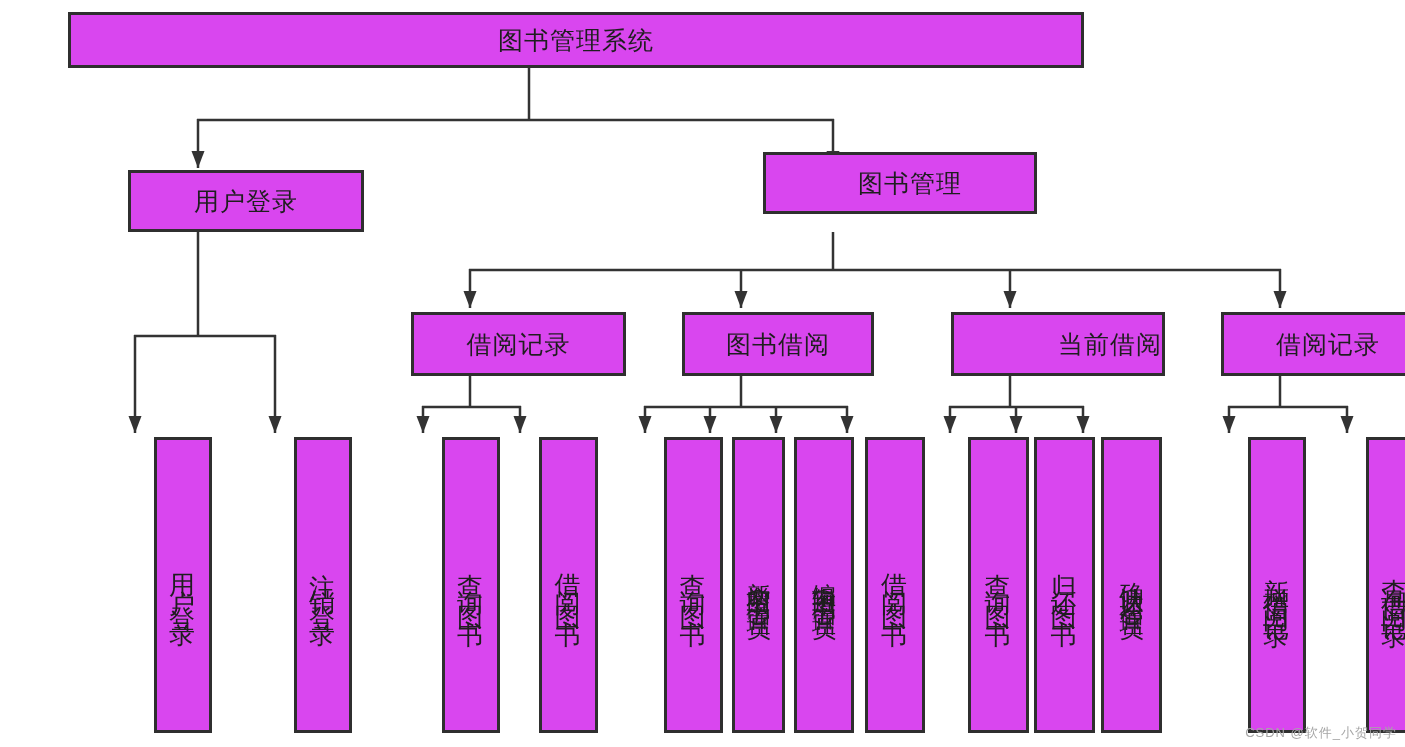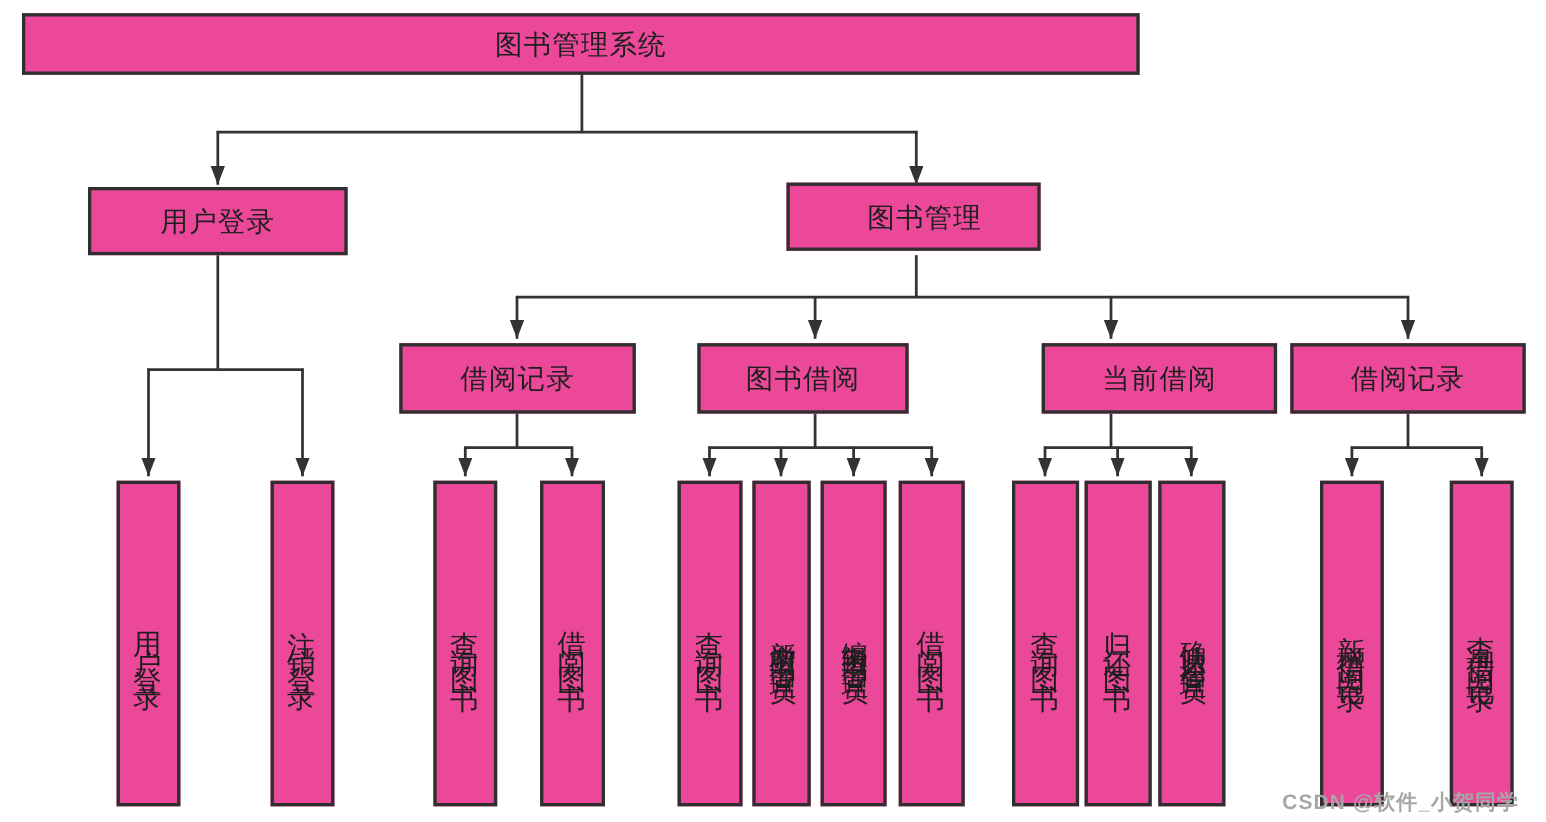"图书管理系统" .node { background: #ec4899 -> #d946ef; margin-left: none -> 48px }
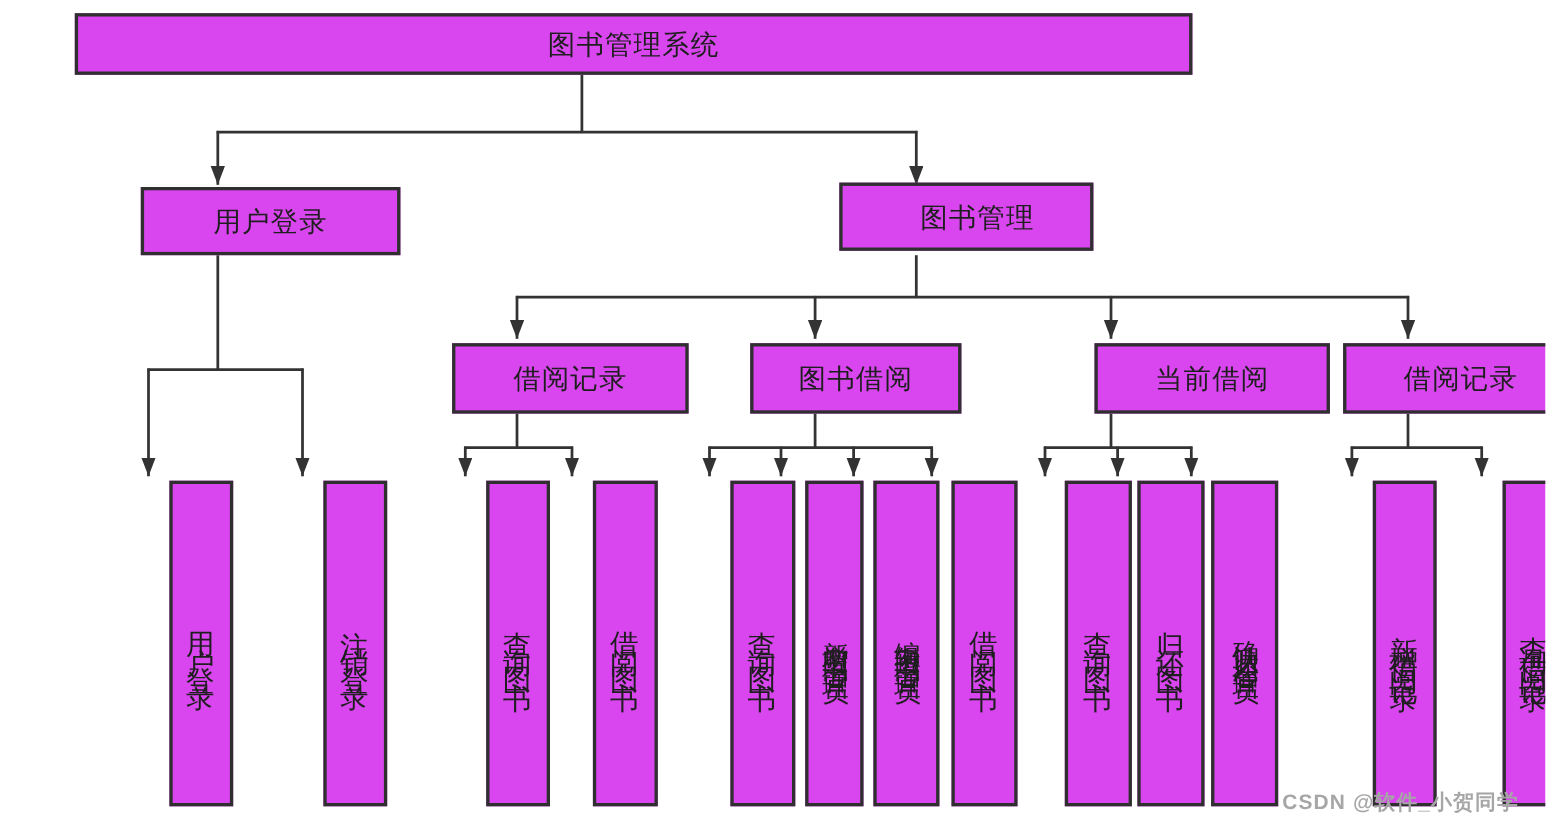"图书管理" div.node { top: 166px -> 152px; width: 231px -> 274px }
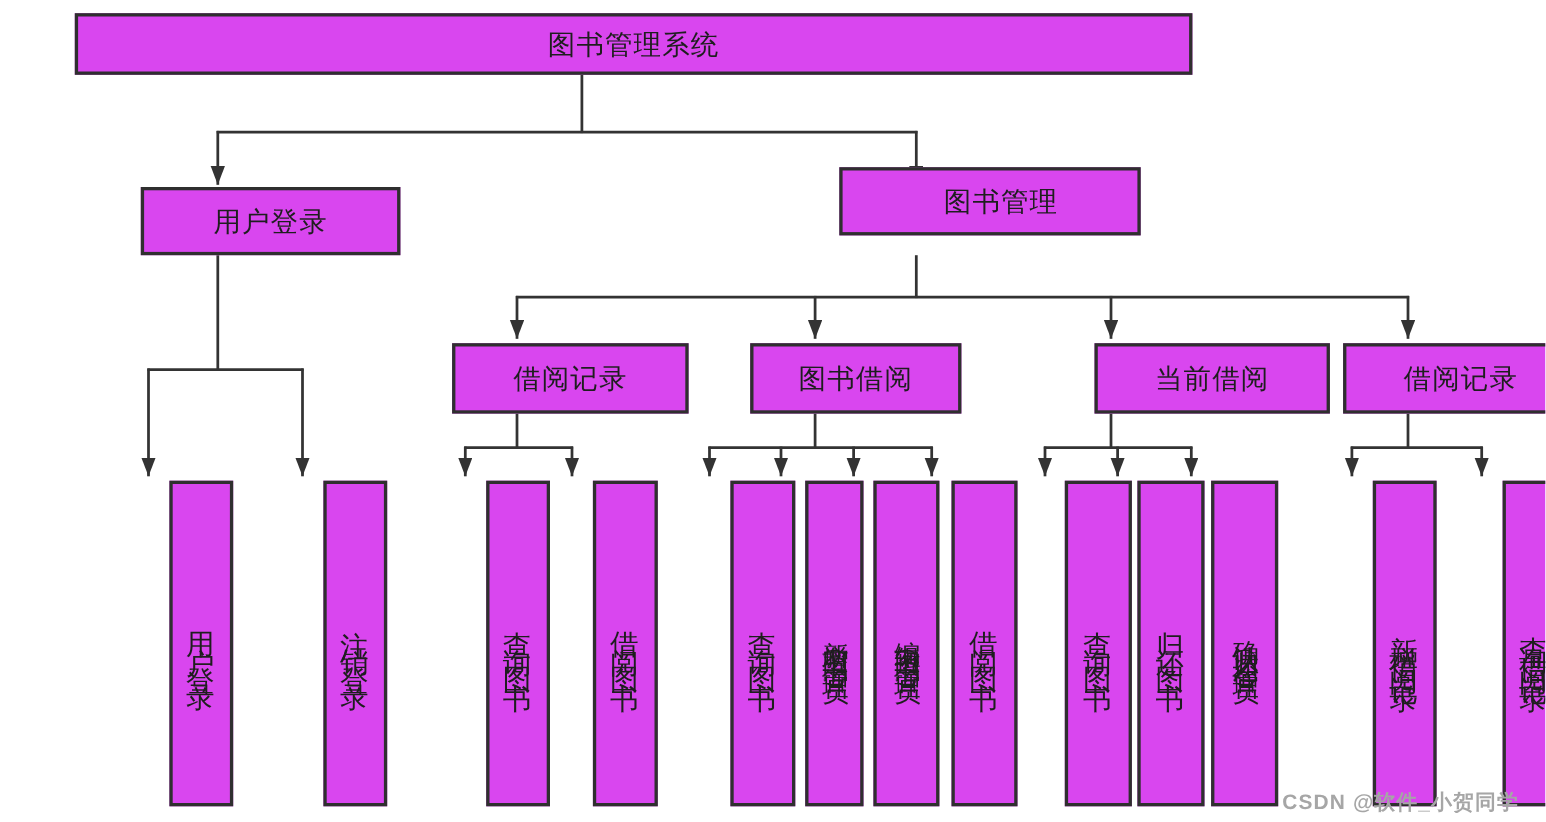"当前借阅" div.node { justify-content: none -> flex-end; left: 947px -> 903px }
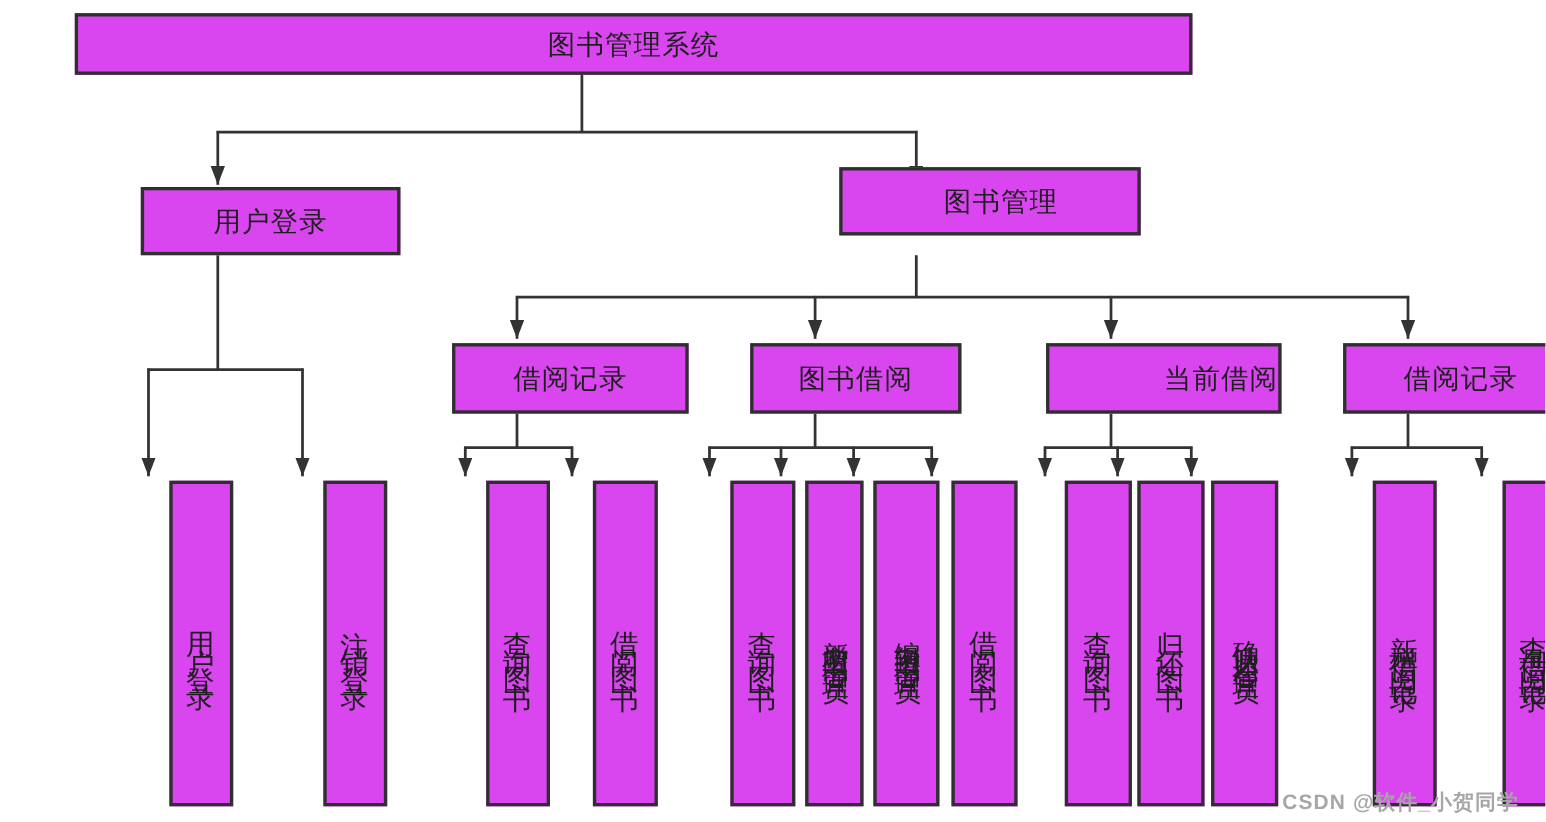"CSDN @软件_小贺同学" .watermark { font-size: 19px -> 13px; font-weight: bold -> none; right: 24px -> 8px }
